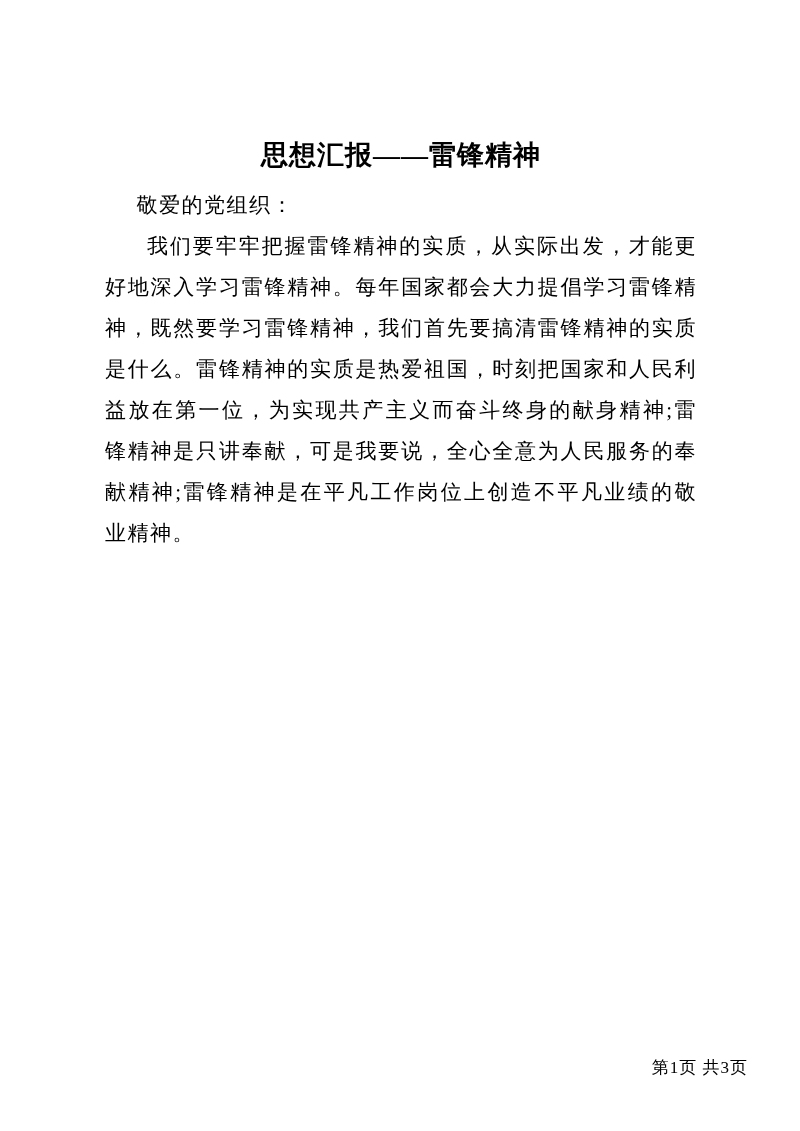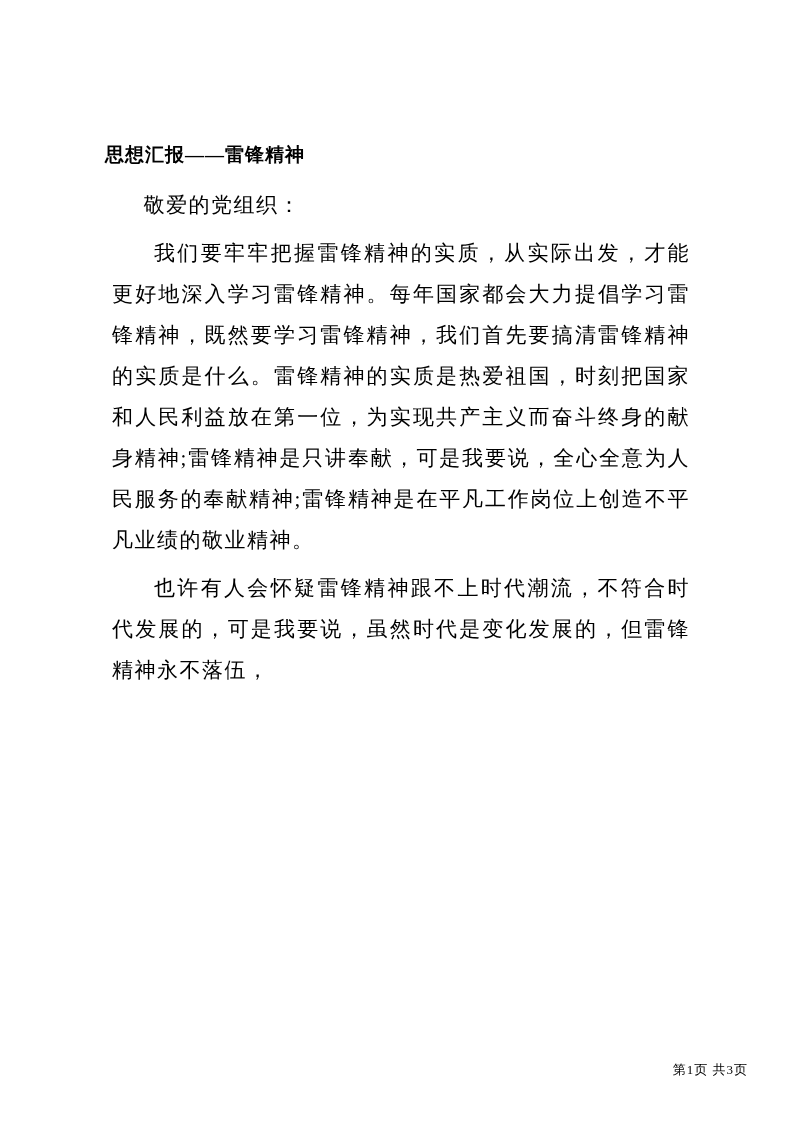"思想汇报——雷锋精神" .doc-title { font-size: 19px -> 27px; text-align: none -> center }
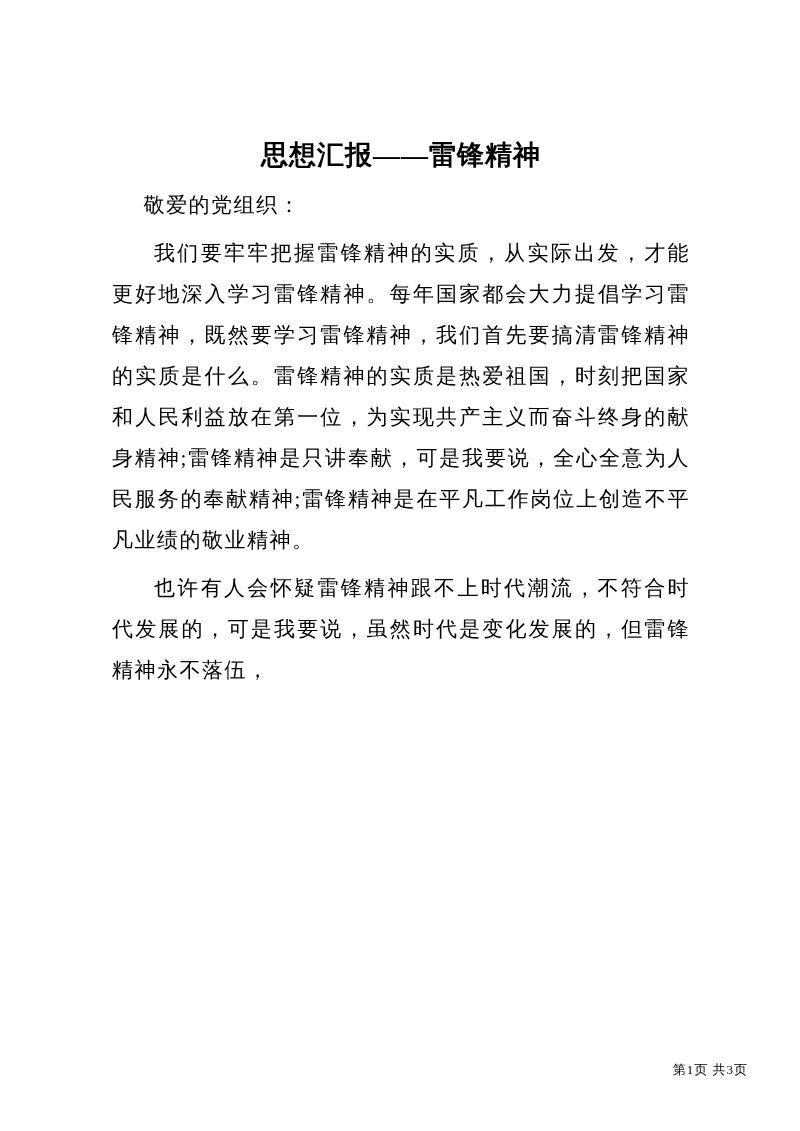"敬爱的党组织：" .para { margin: 7px -> 0 }
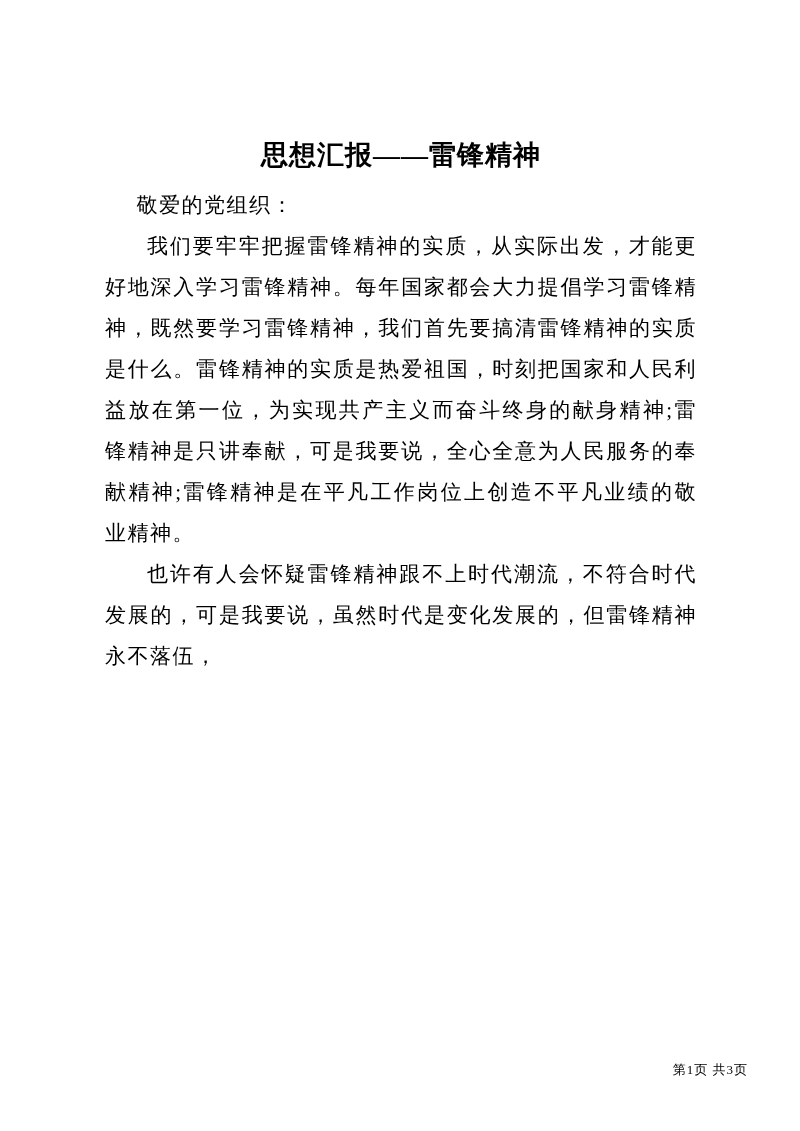"也许有人会怀疑雷锋精神跟不上时代潮流，不符合时代发展的，可是我要说，虽然时代是变" p.para { html: <p>也许有人会怀疑雷锋精神跟不上时代潮流，不符合时代发展的，可是我要说，虽然时代是变化发展的，但雷锋精神永不落伍，</p> -> none }
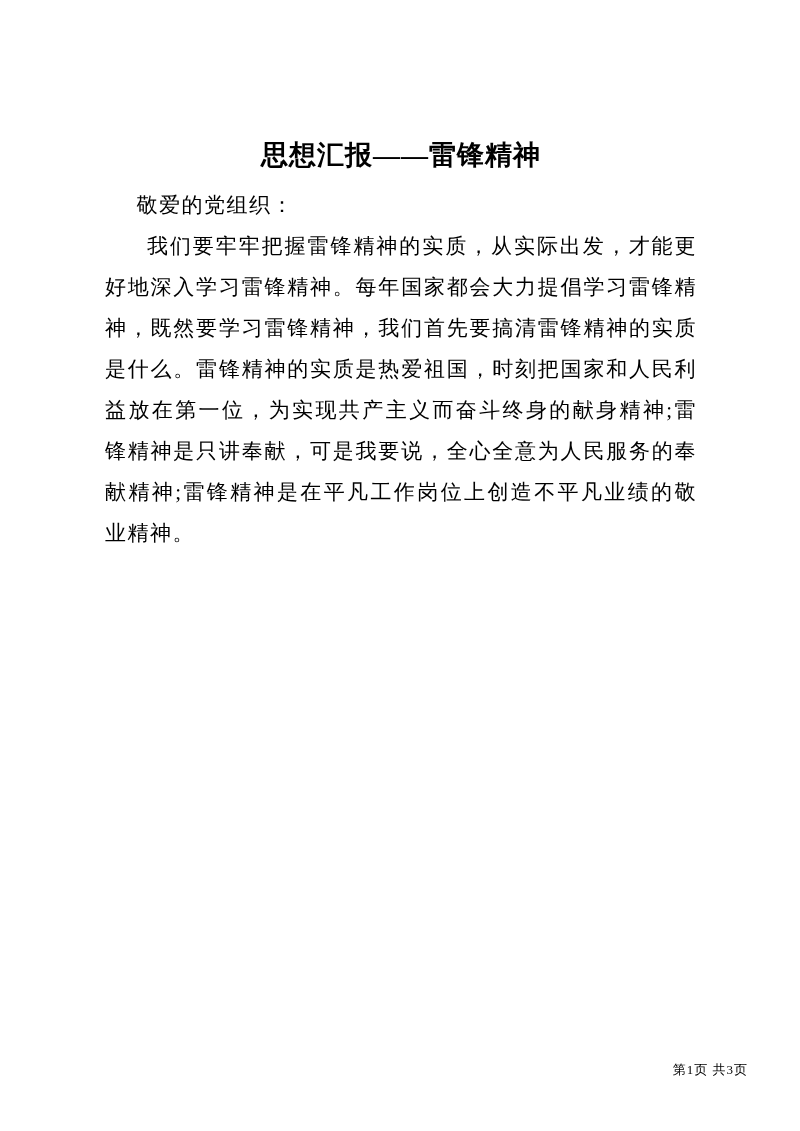"第1页 共3页" .footer { font-size: 13px -> 17px }
